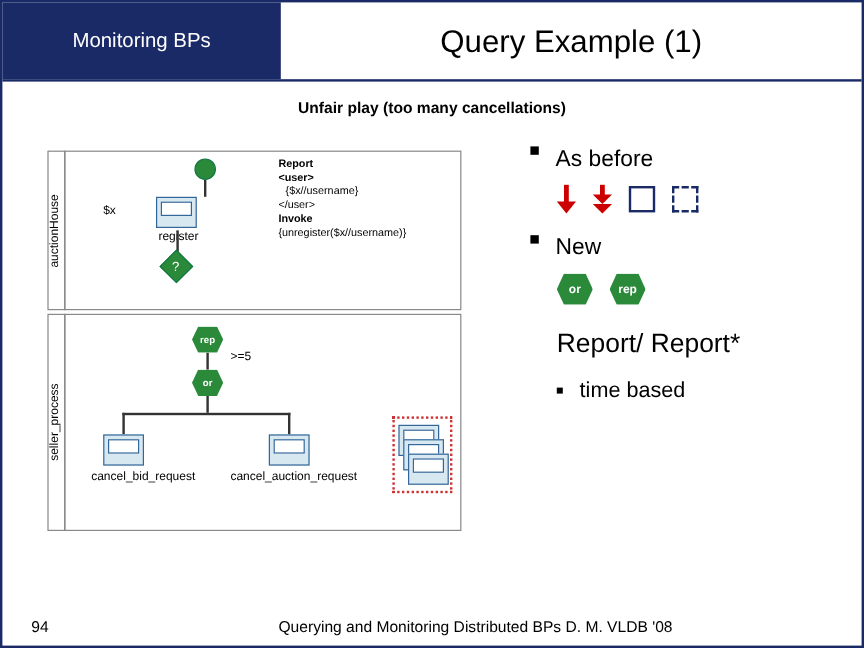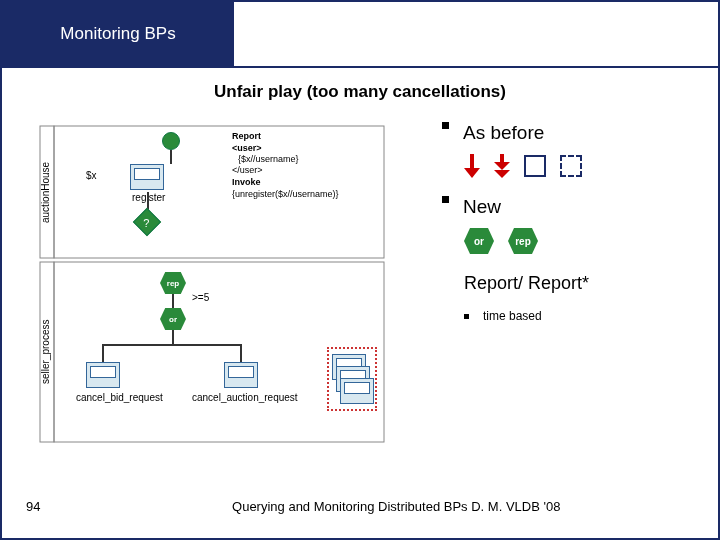"Query Example (1)" div.hdr-right { html: none -> <div>Query Example (1)</div> }
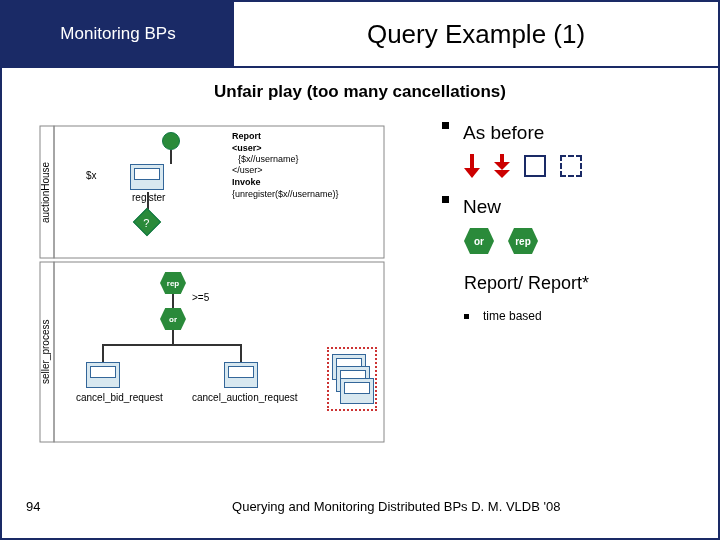"Unfair play (too many cancellations)" .subtitle { font-size: 17px -> 13px }
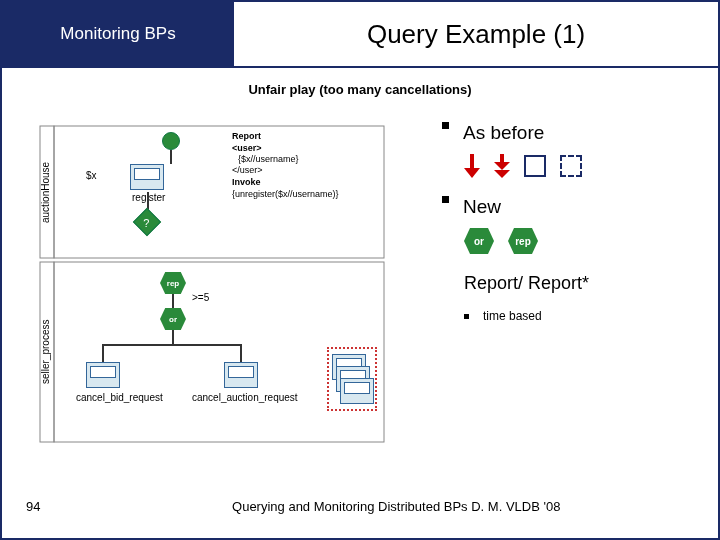"Report/ Report*" .report-block { font-size: 18px -> 22px }
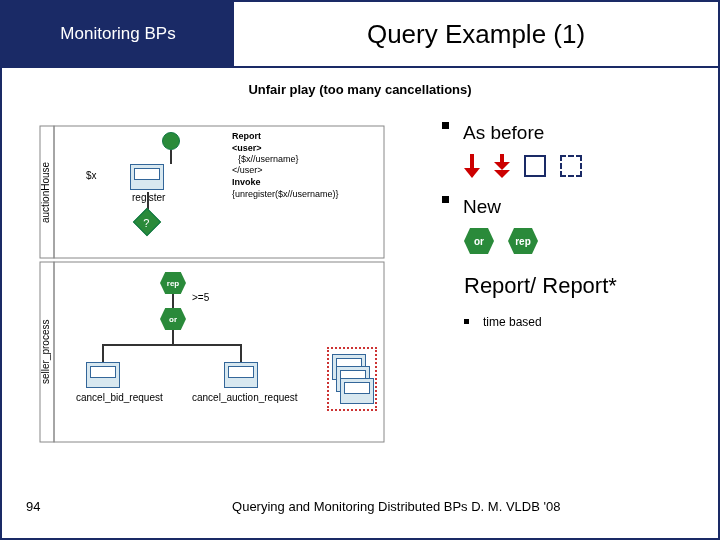"time based" .small-bullet { font-size: 12px -> 18px }
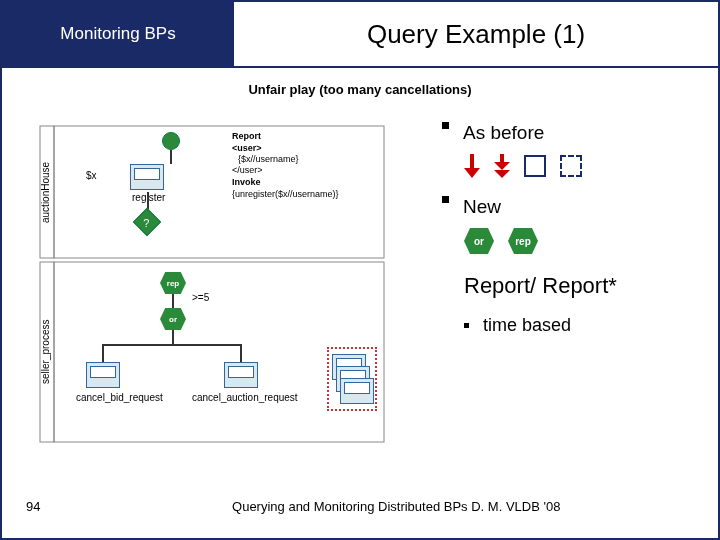"94" .footer { bottom: 24px -> 8px }
